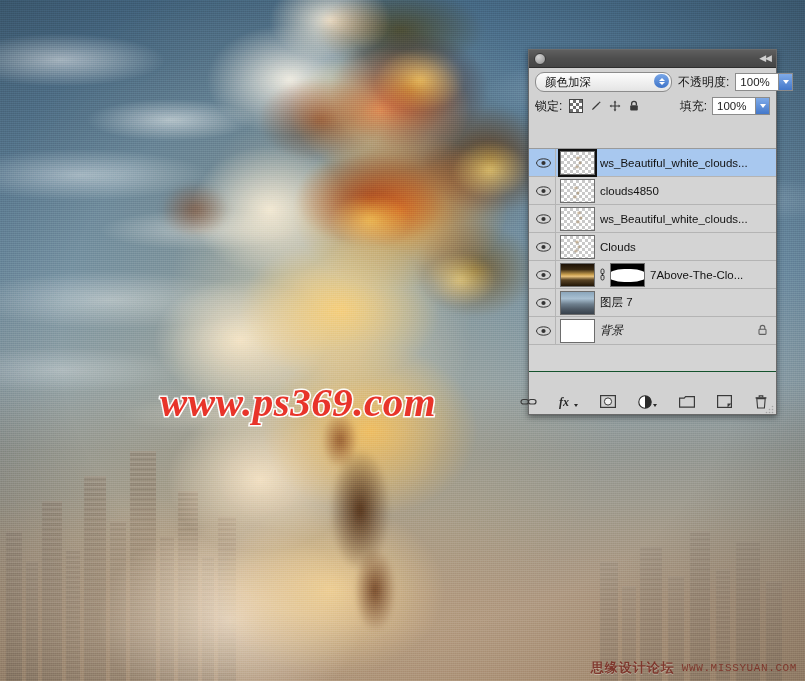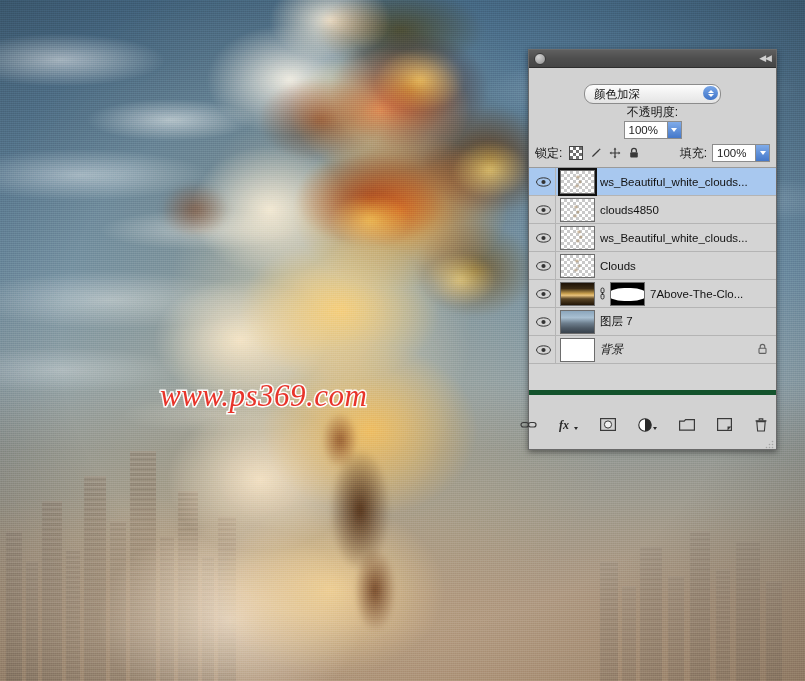"颜色加深" .ctrl-row { flex-direction: column -> none; gap: none -> 6px; padding: 16px 6px 2px -> 4px 6px 2px }
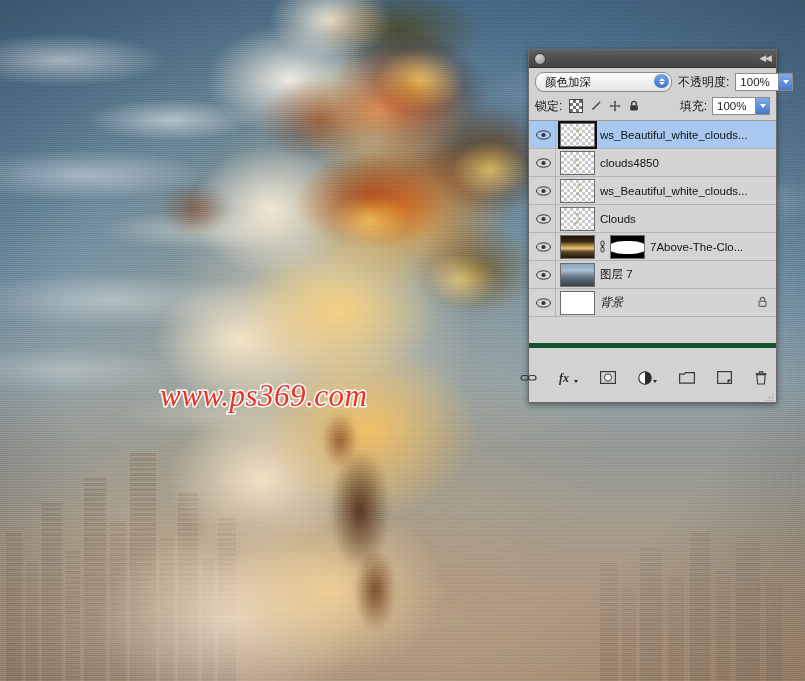"ws_Beautiful_white_clouds..." .layers-list { border-bottom: 5px solid #14532d -> 1px solid #14532d; margin-top: none -> 28px }
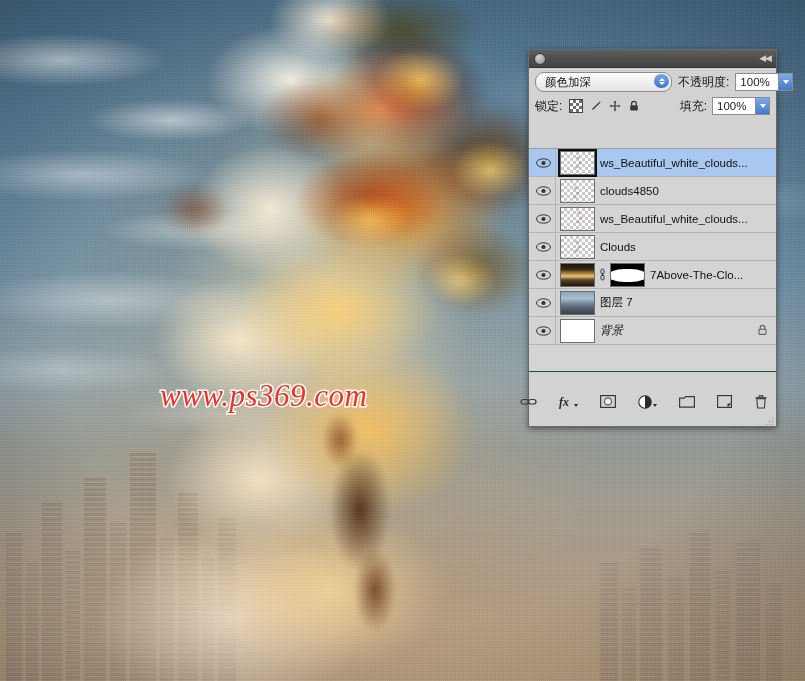"www.ps369.com" #watermark { font-size: 31px -> 41px; font-weight: normal -> bold }
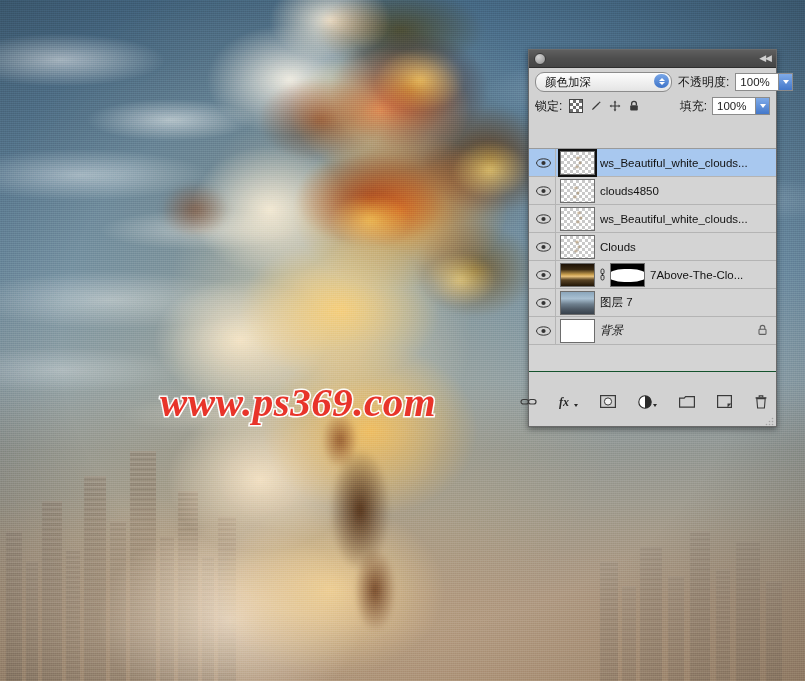"fx" .panel-footer { padding: 0 8px 12px 0 -> 0 8px 0 0 }
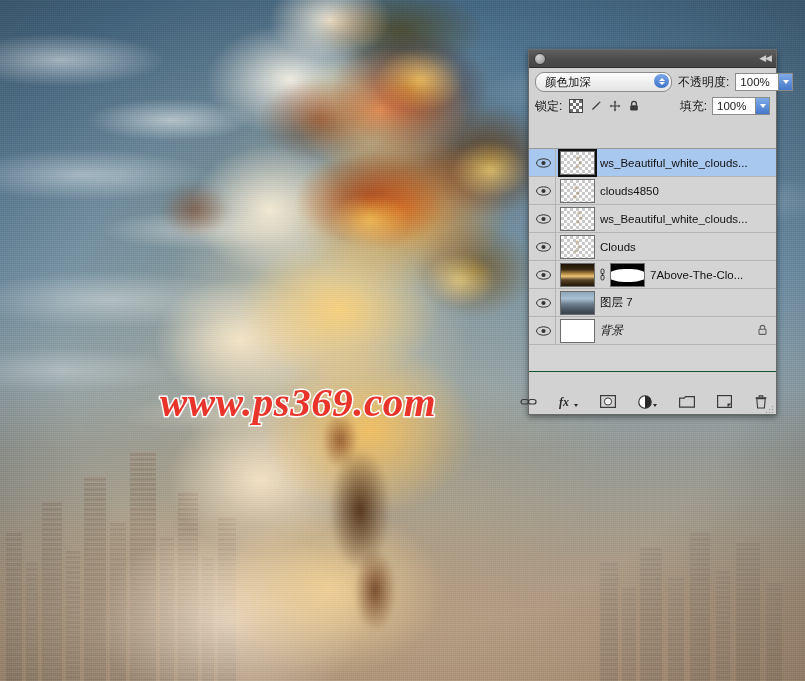"思缘设计论坛" div { html: none -> <div> <span>思缘设计论坛</span> <span>WWW.MISSYUAN.COM</span> </div> }
